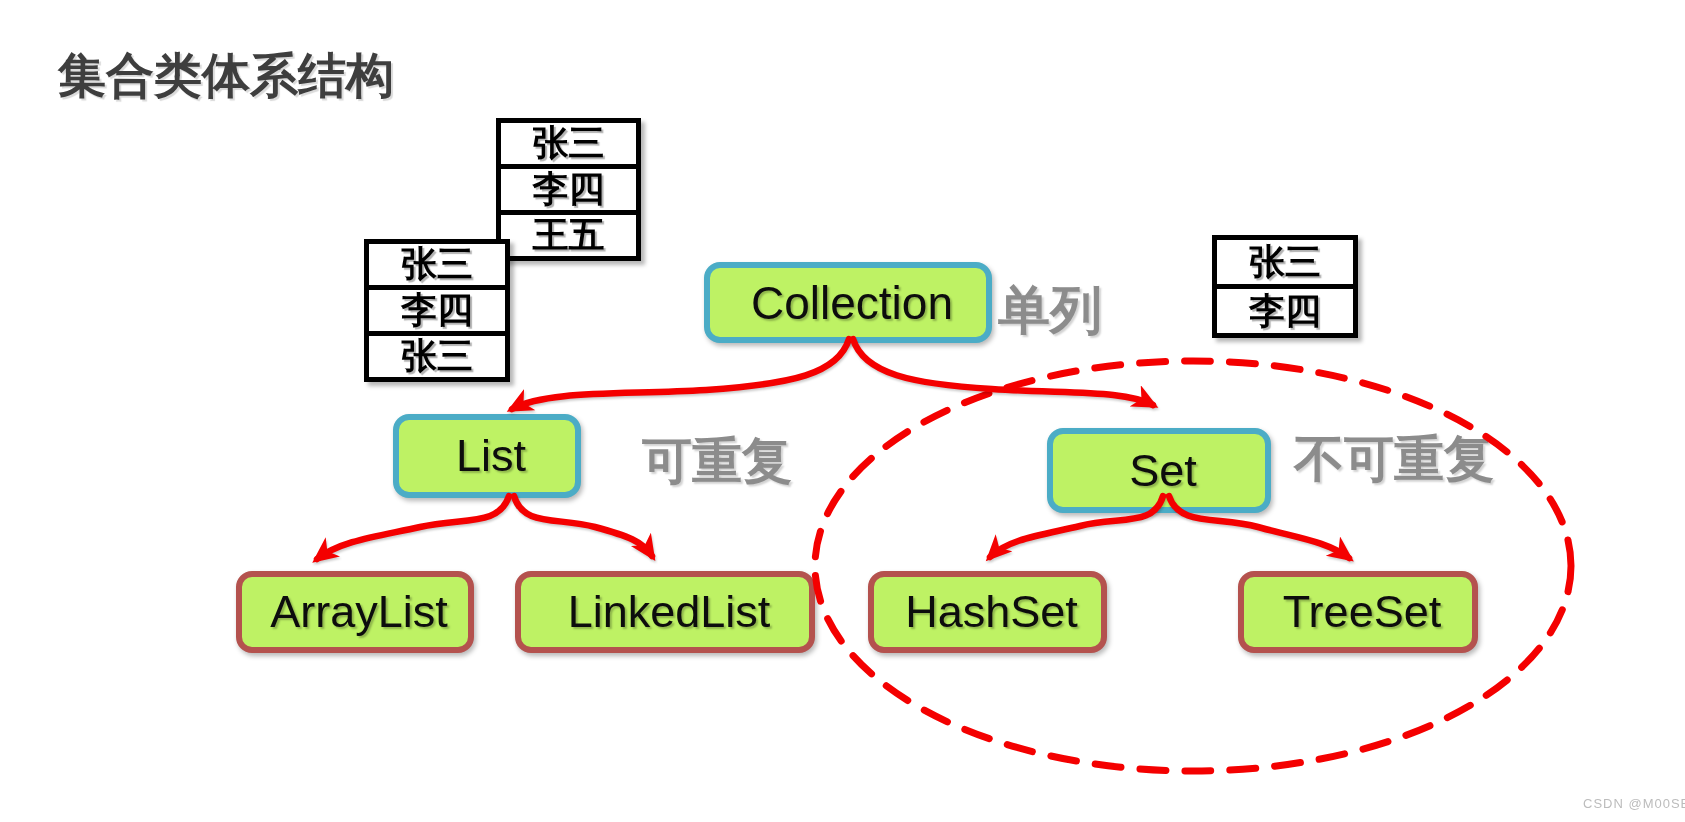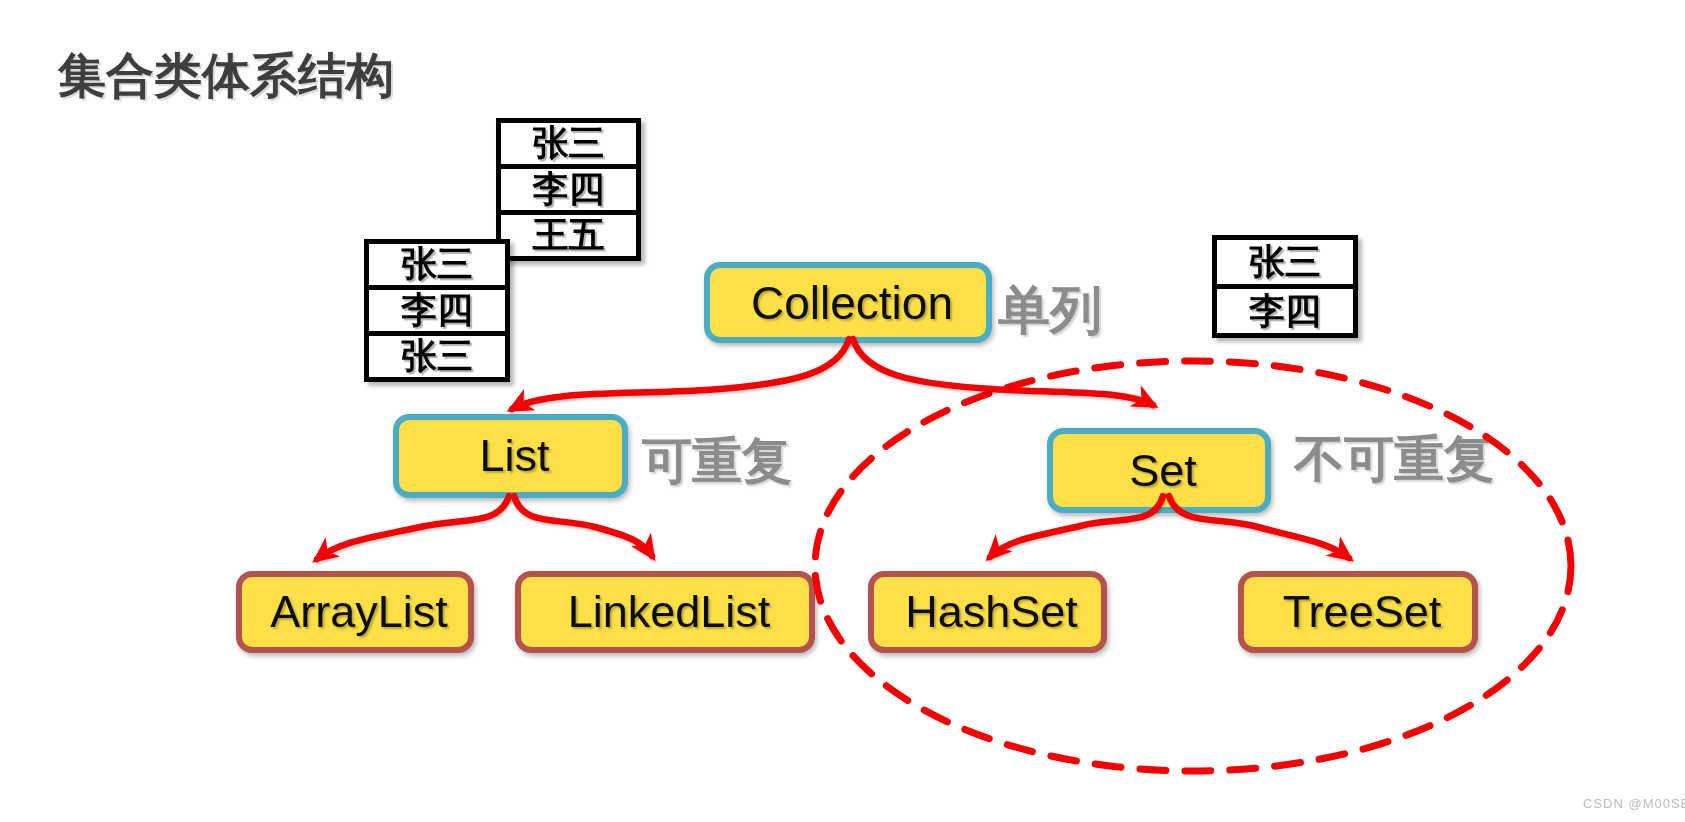"Collection" .node { background: #fde047 -> #bef264 }
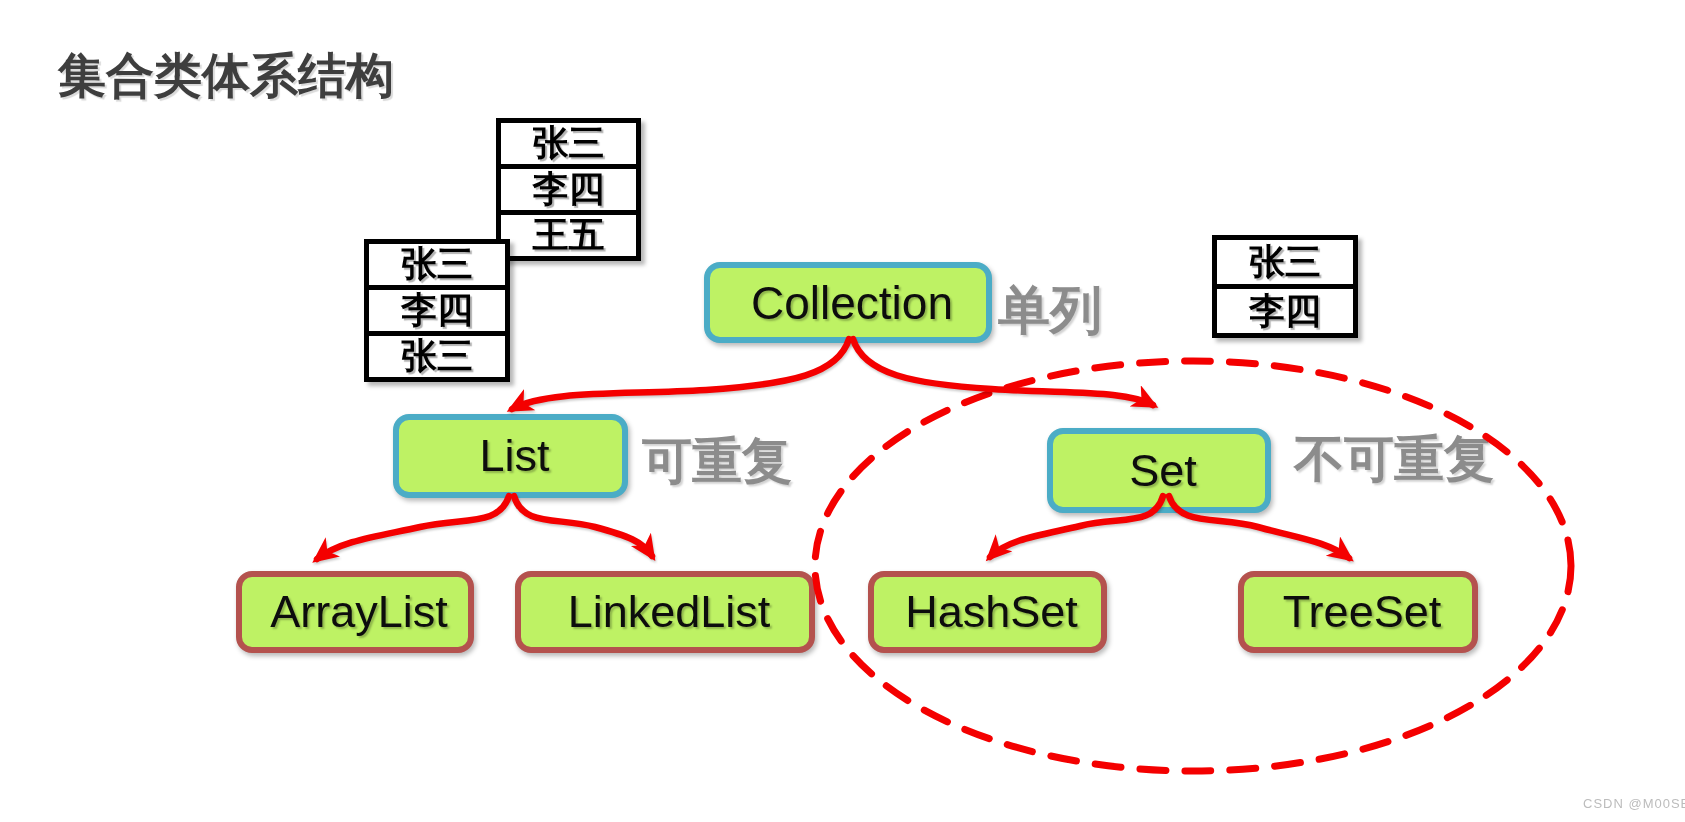"List" div.node { width: 235px -> 188px }
